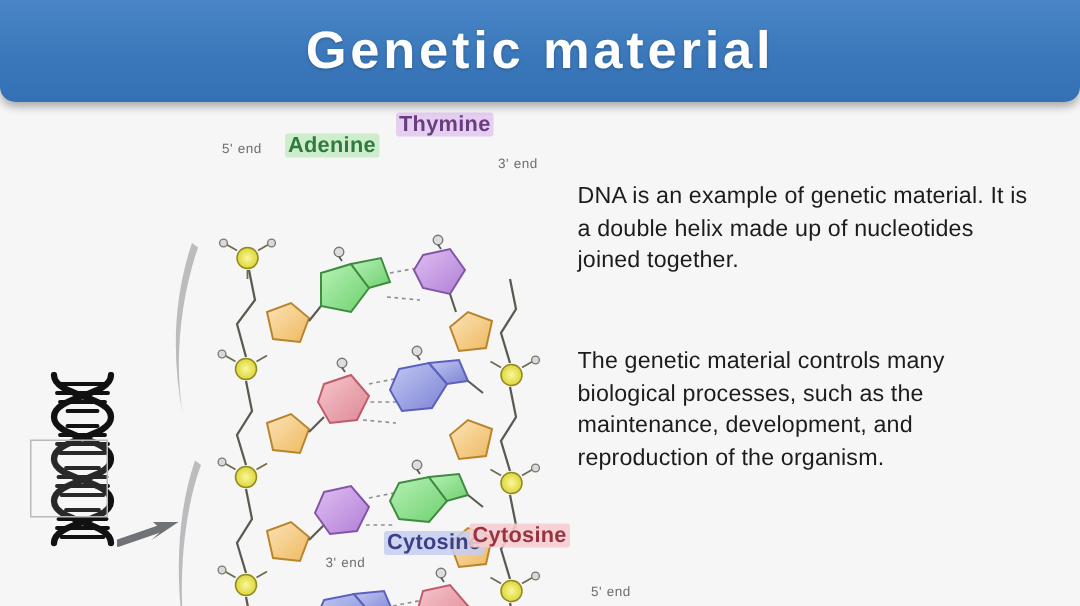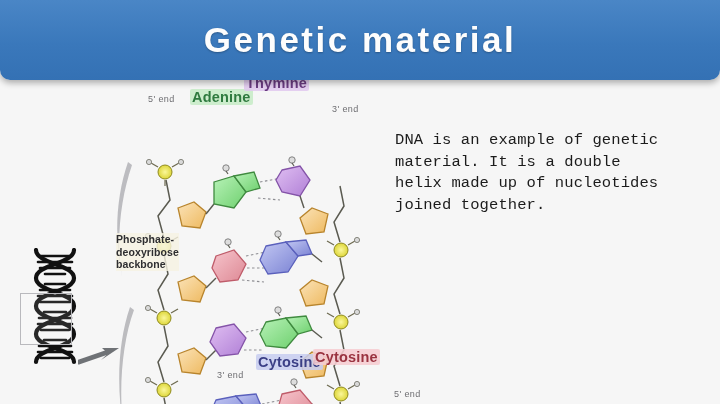"Genetic material" .header { height: 80px -> 68px }
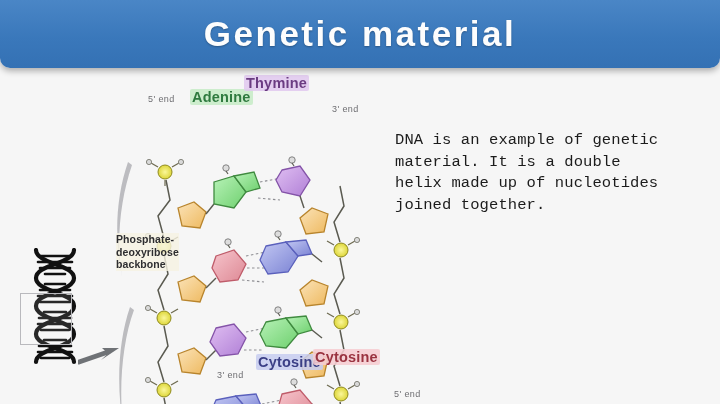"Thymine" div.lbl { left: 244px -> 264px }
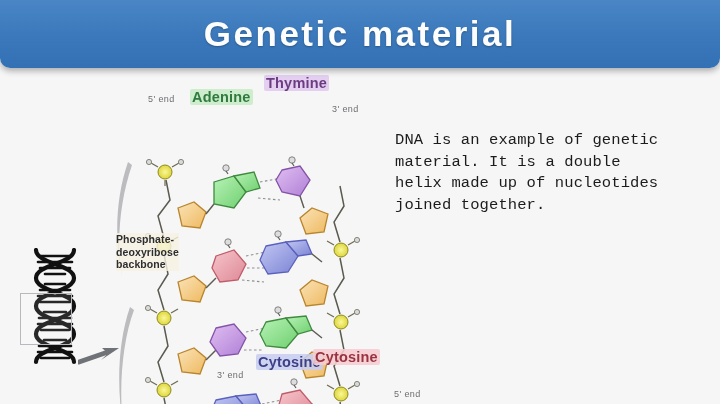"DNA is an example of" .copy p { font-family: Liberation Mono, monospace -> Liberation Sans, sans-serif; margin: 14px -> 4px }
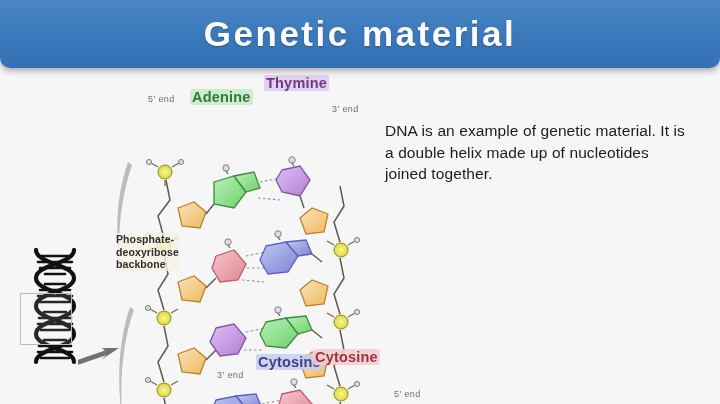"Phosphate-" div.lbl { html: <div> <div>Phosphate-</div> <div>deoxyribose</div> <div>backbone</div> </div> -> none }
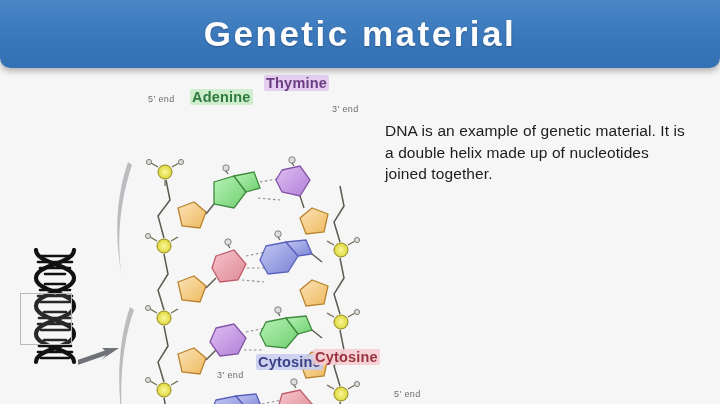"The genetic material controls many" div.copy { html: none -> <div> <p>The genetic material controls many biological processes, such as the maintenance, development, and reproduction of the organism.</p> </div> }
